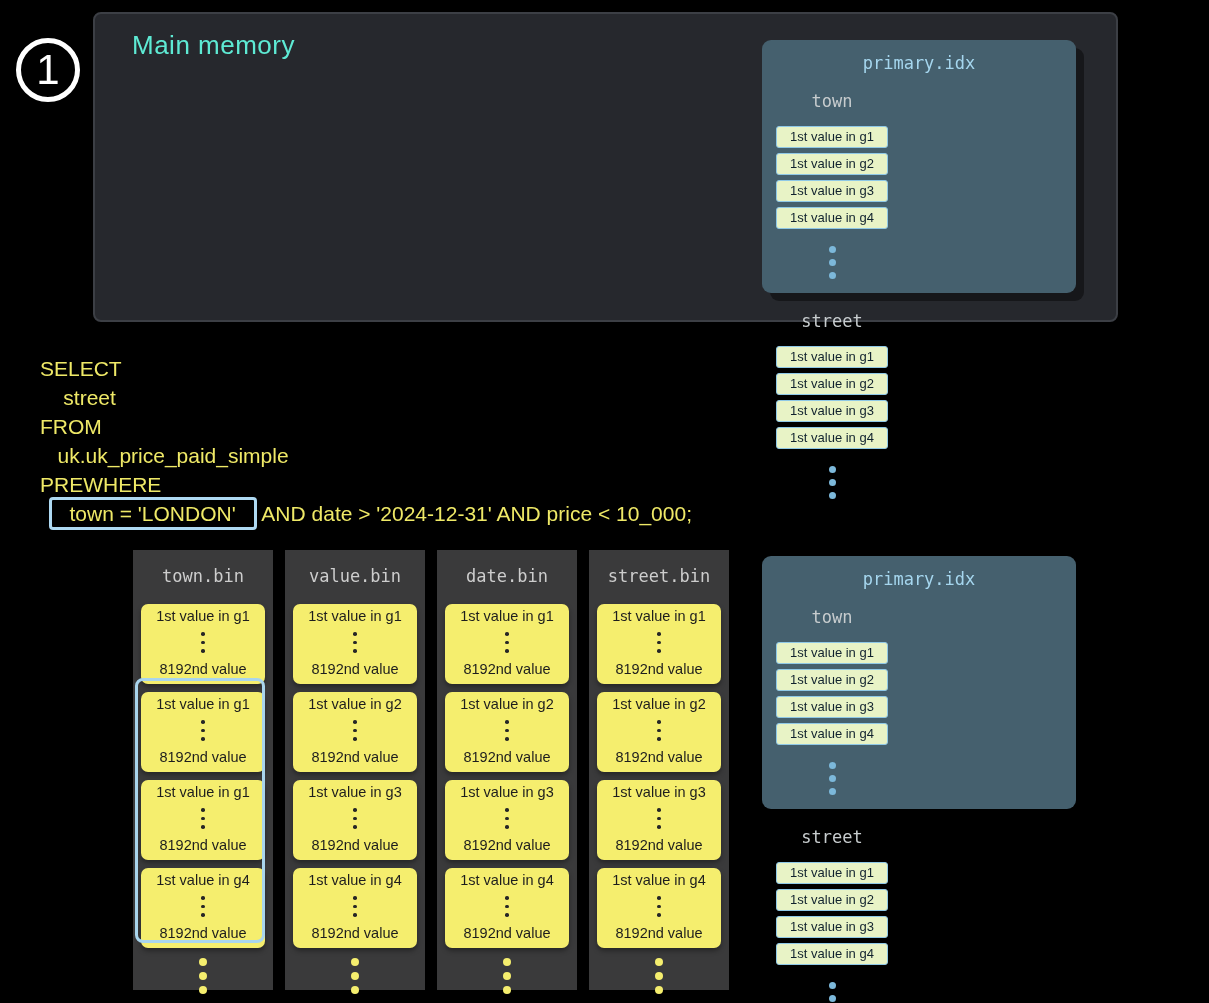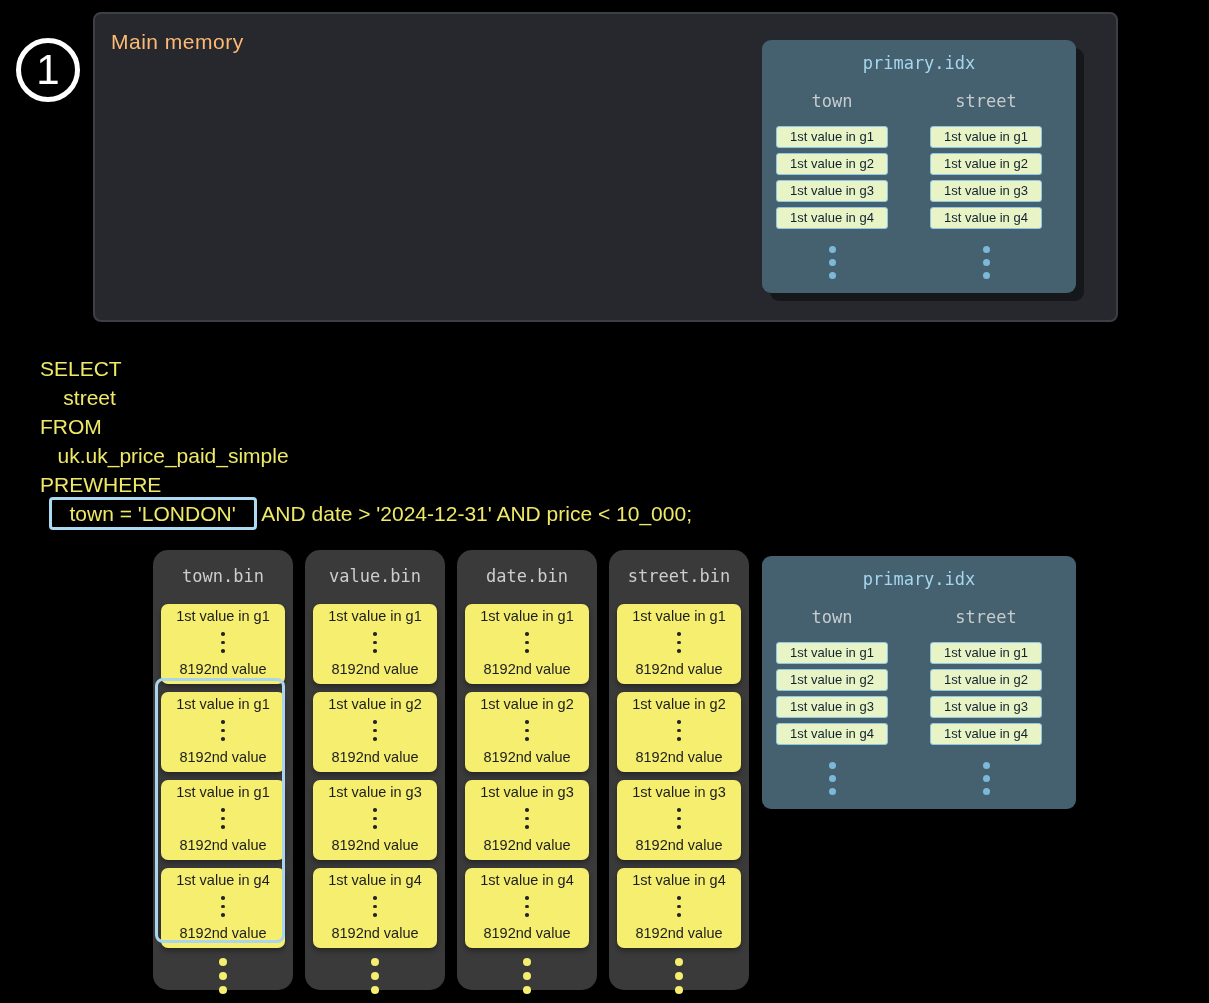"Main memory" .mm-title { color: #fdba74 -> #5eead4; font-size: 21px -> 26px; left: 16px -> 37px }
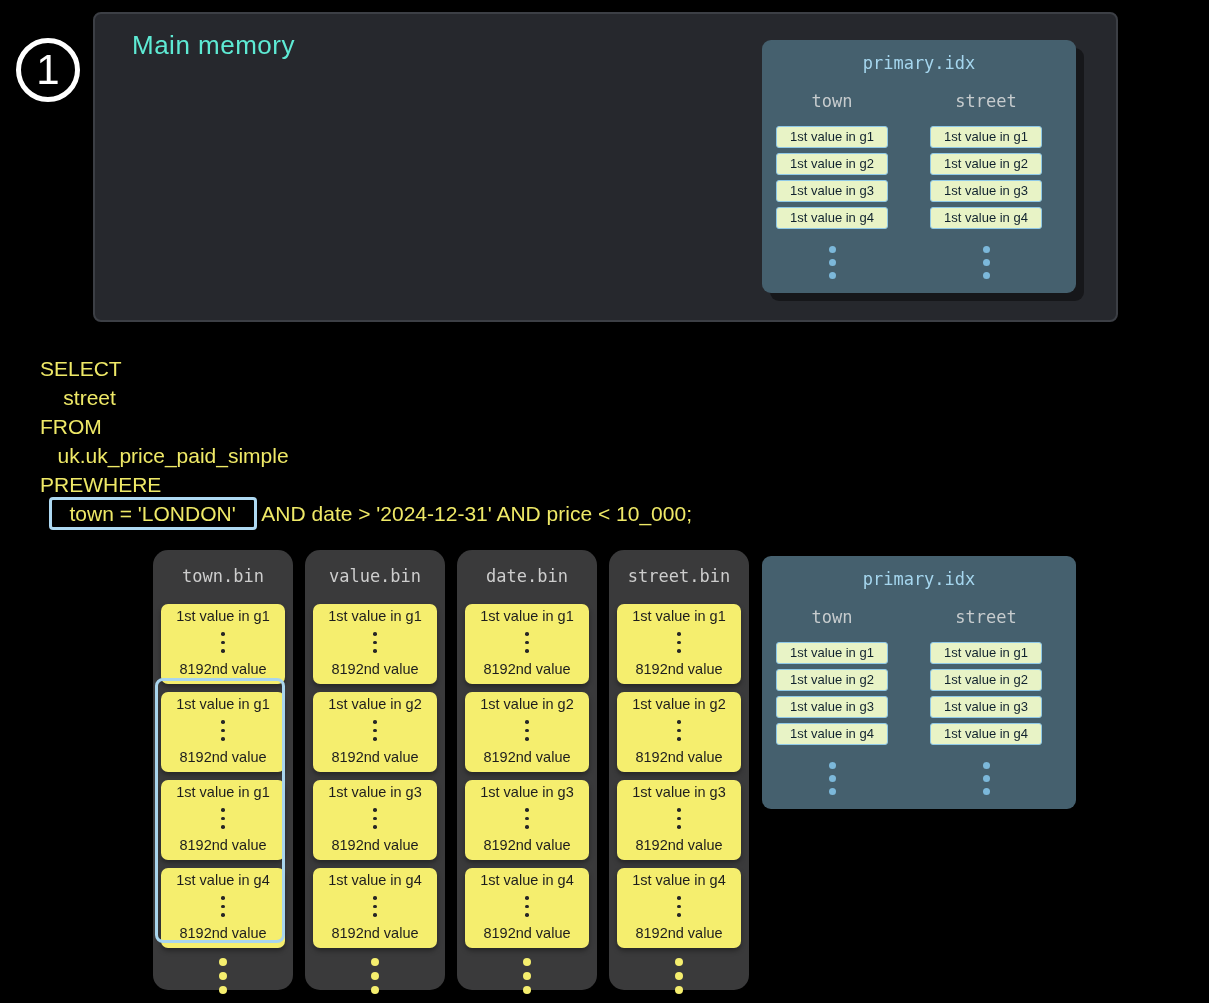"town" .idx-cols { flex-direction: none -> column; gap: 14px -> 32px }
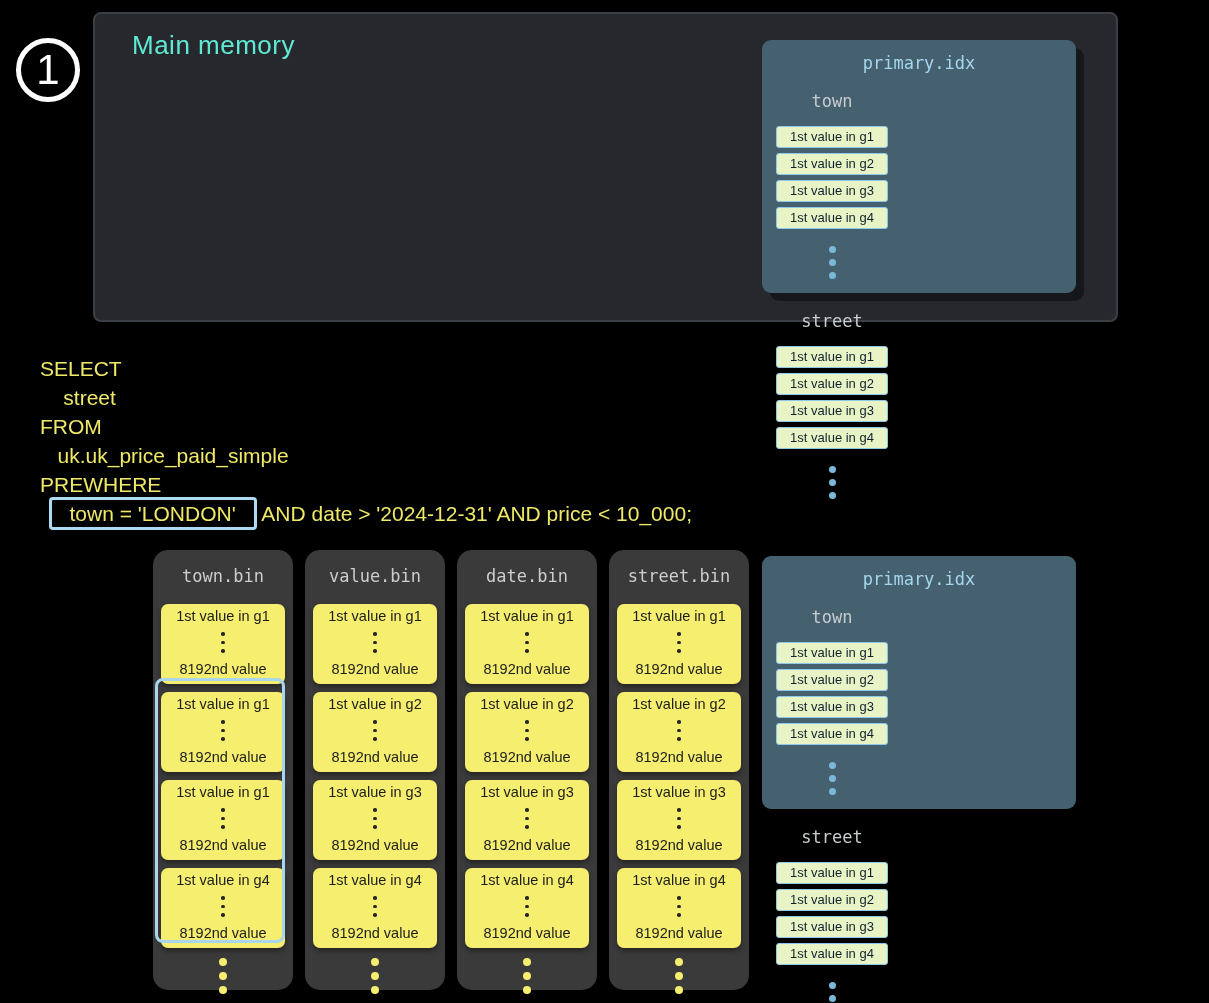"town.bin" .bin-col { border-radius: 15px -> 0; margin-left: 20px -> none }
